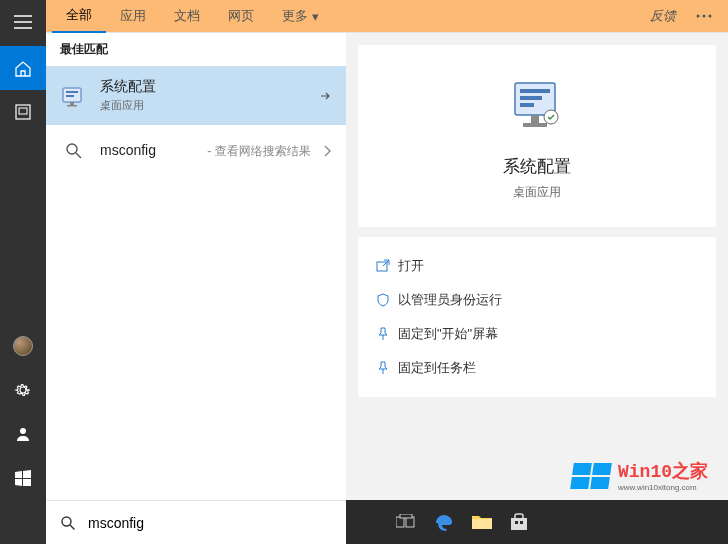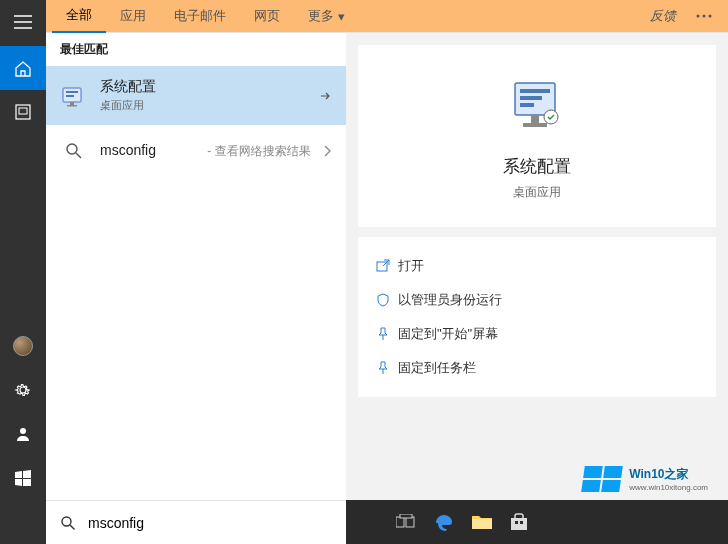"文档" div.tab { html: none -> <div>文档</div> }
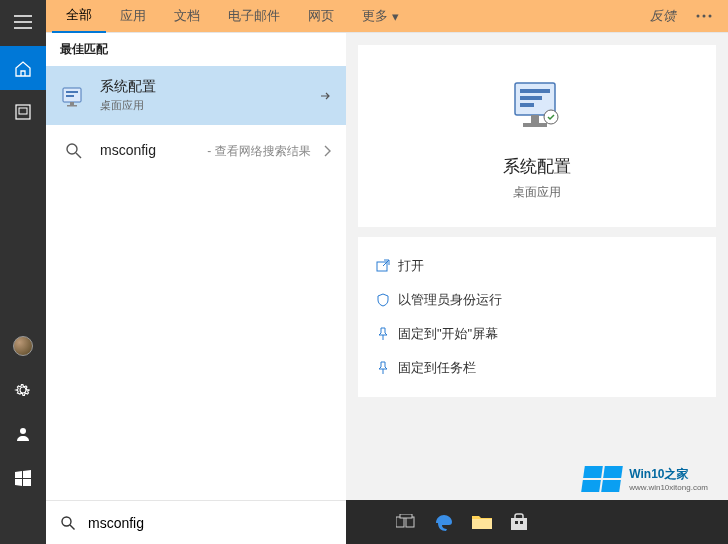"电子邮件" div.tab { html: <div>电子邮件</div> -> none }
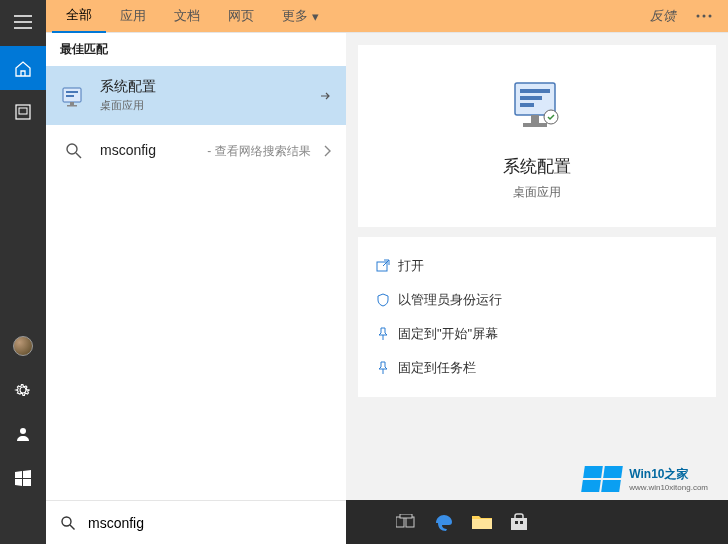"Win10之家" .wm-text .t1 { color: #0369a1 -> #ef4444; font-family: none -> Liberation Mono, monospace; font-size: 12px -> 18px }
